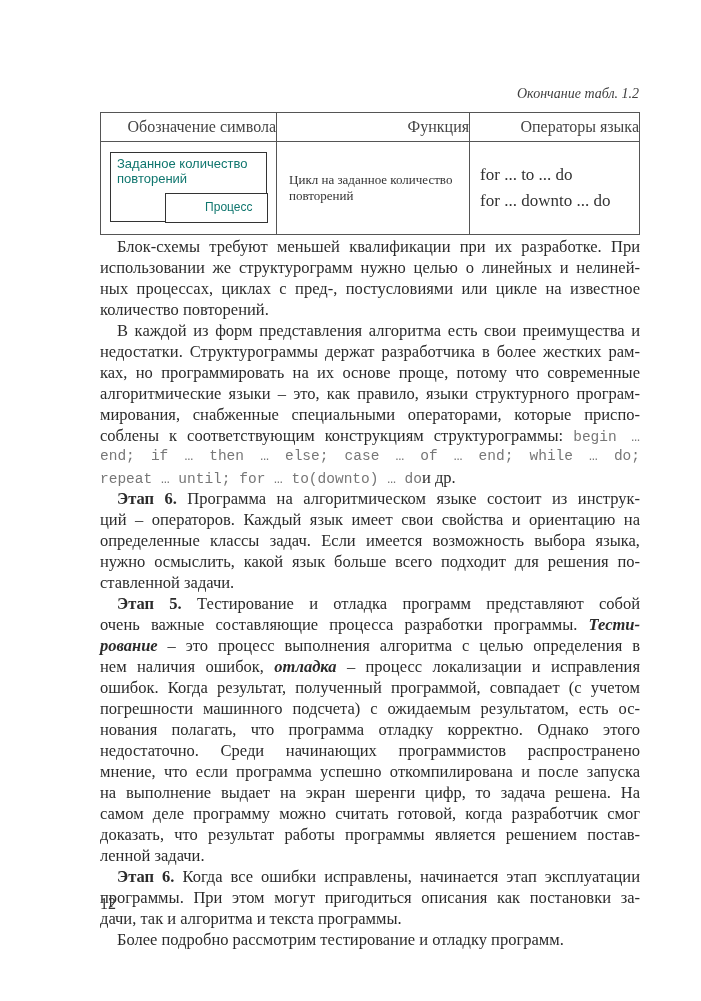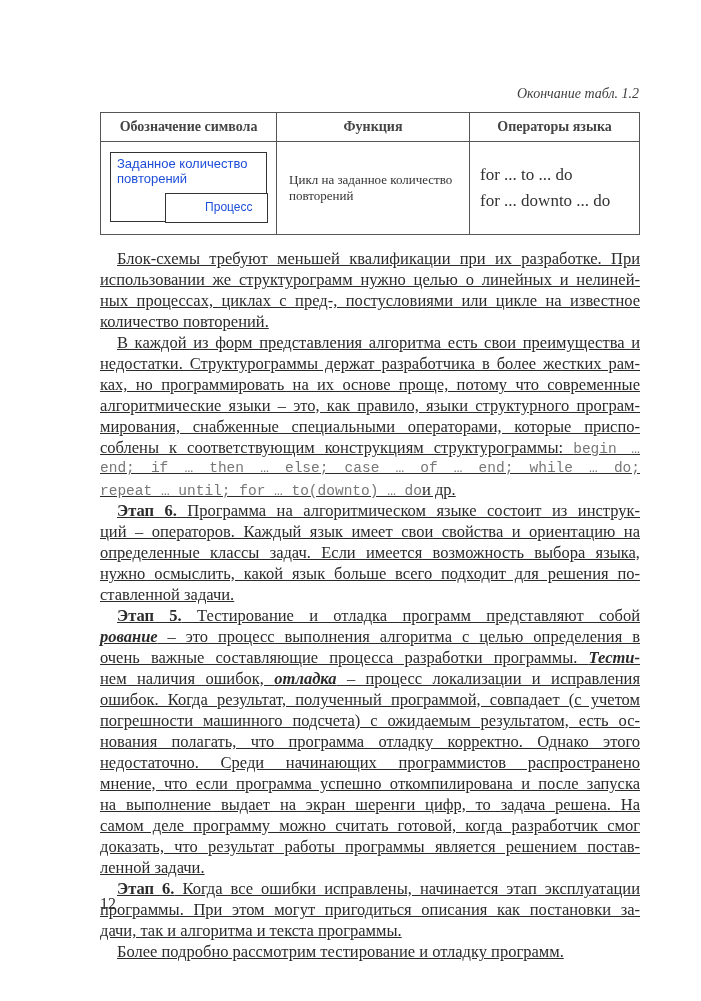"Обозначение символа" table.symtable th { font-size: 14px -> 16px; font-weight: bold -> normal; text-align: center -> right }
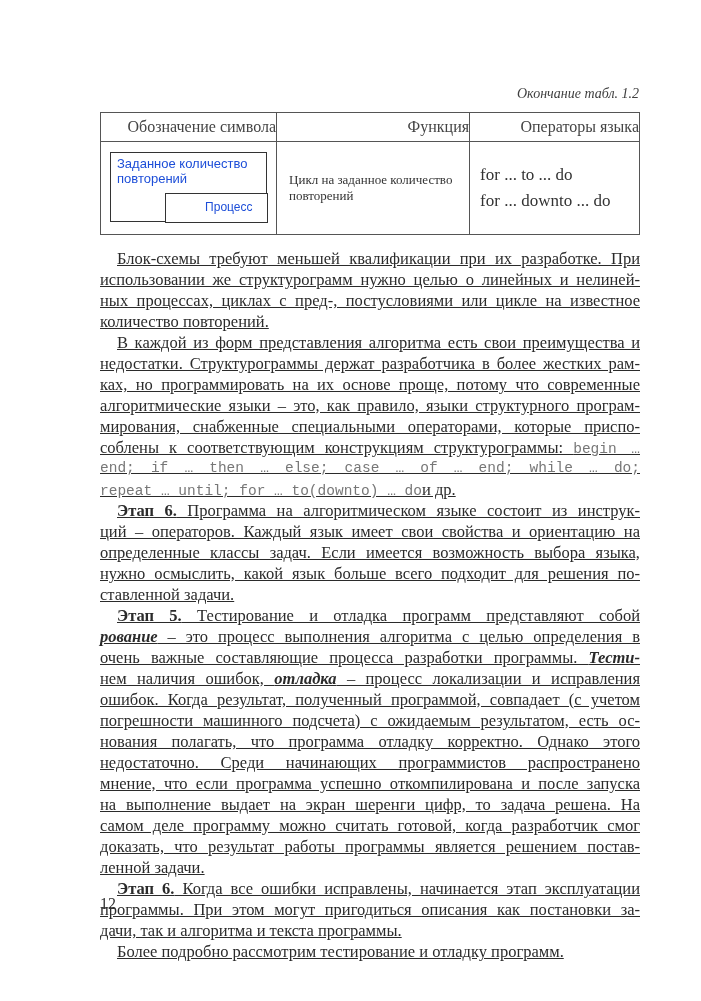"Заданное количество" .loopbox { color: #1d4ed8 -> #0f766e }
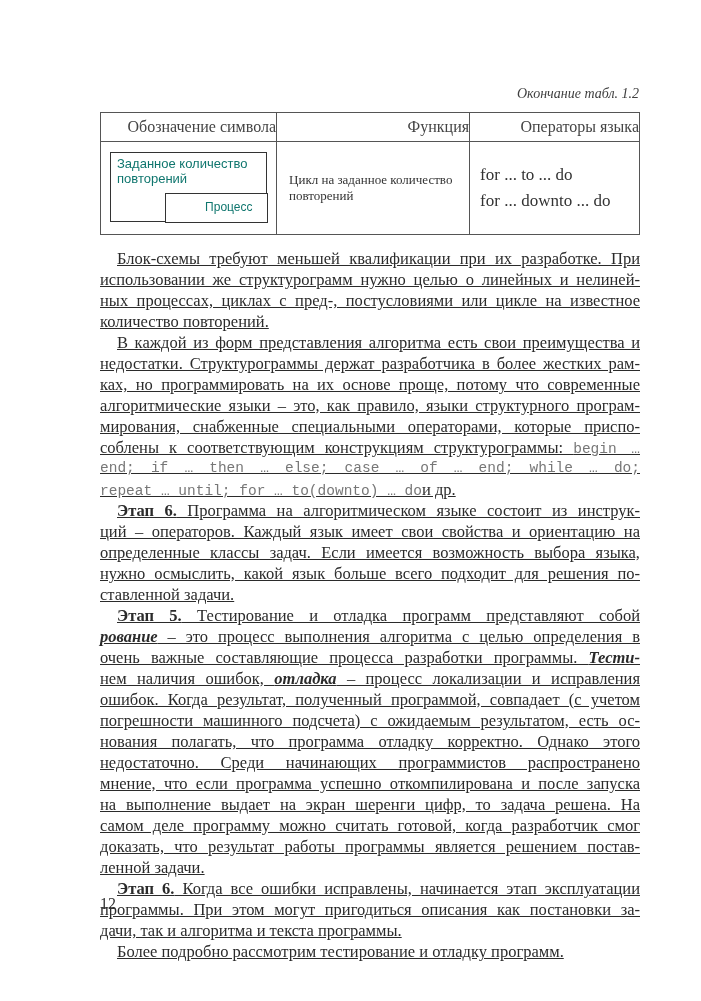"Блок-схемы требуют меньшей квалификации" .body-text { text-decoration: underline -> none; top: 248px -> 236px }
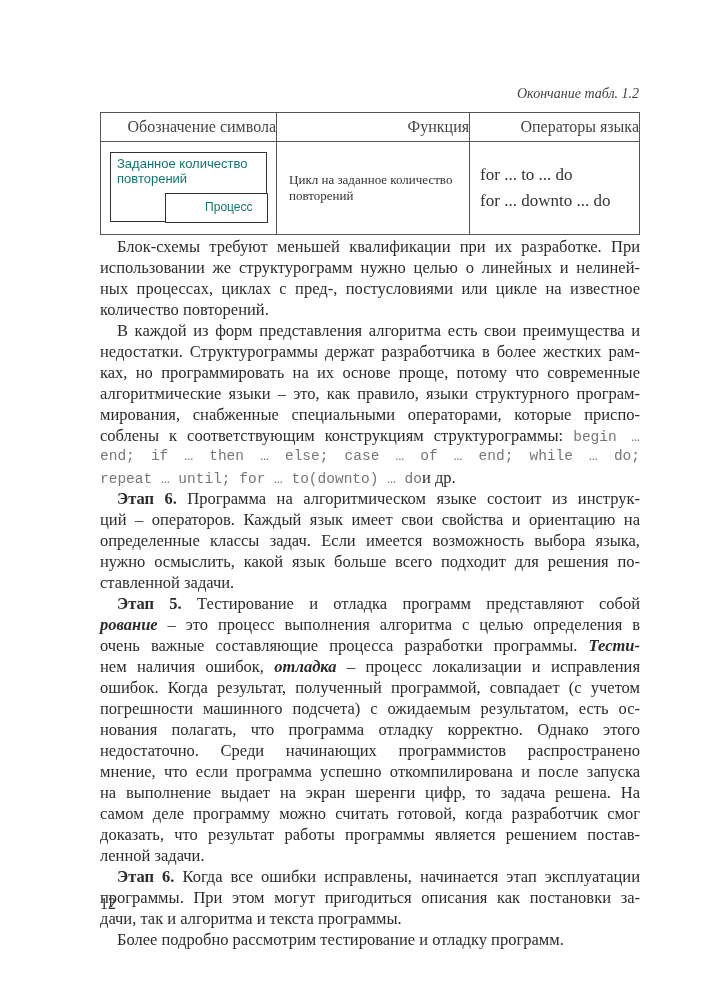"рование – это процесс выполнения" span.line { order: before "очень важные составляющие процесса" -> after "очень важные составляющие процесса" }
